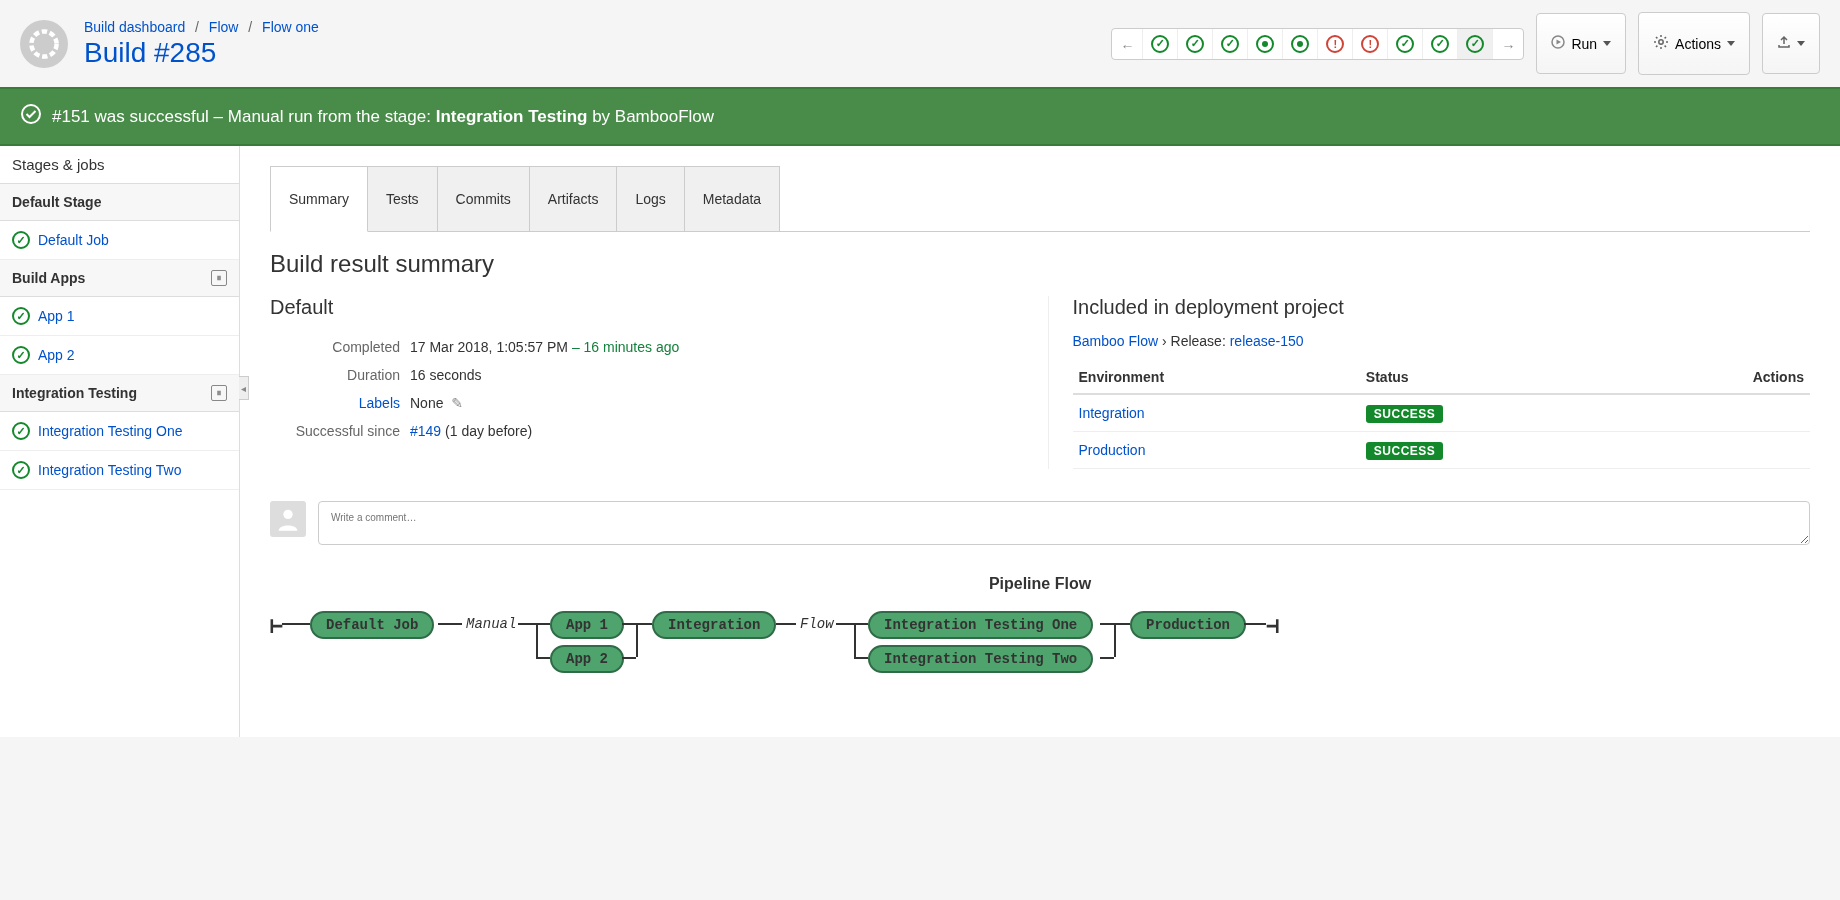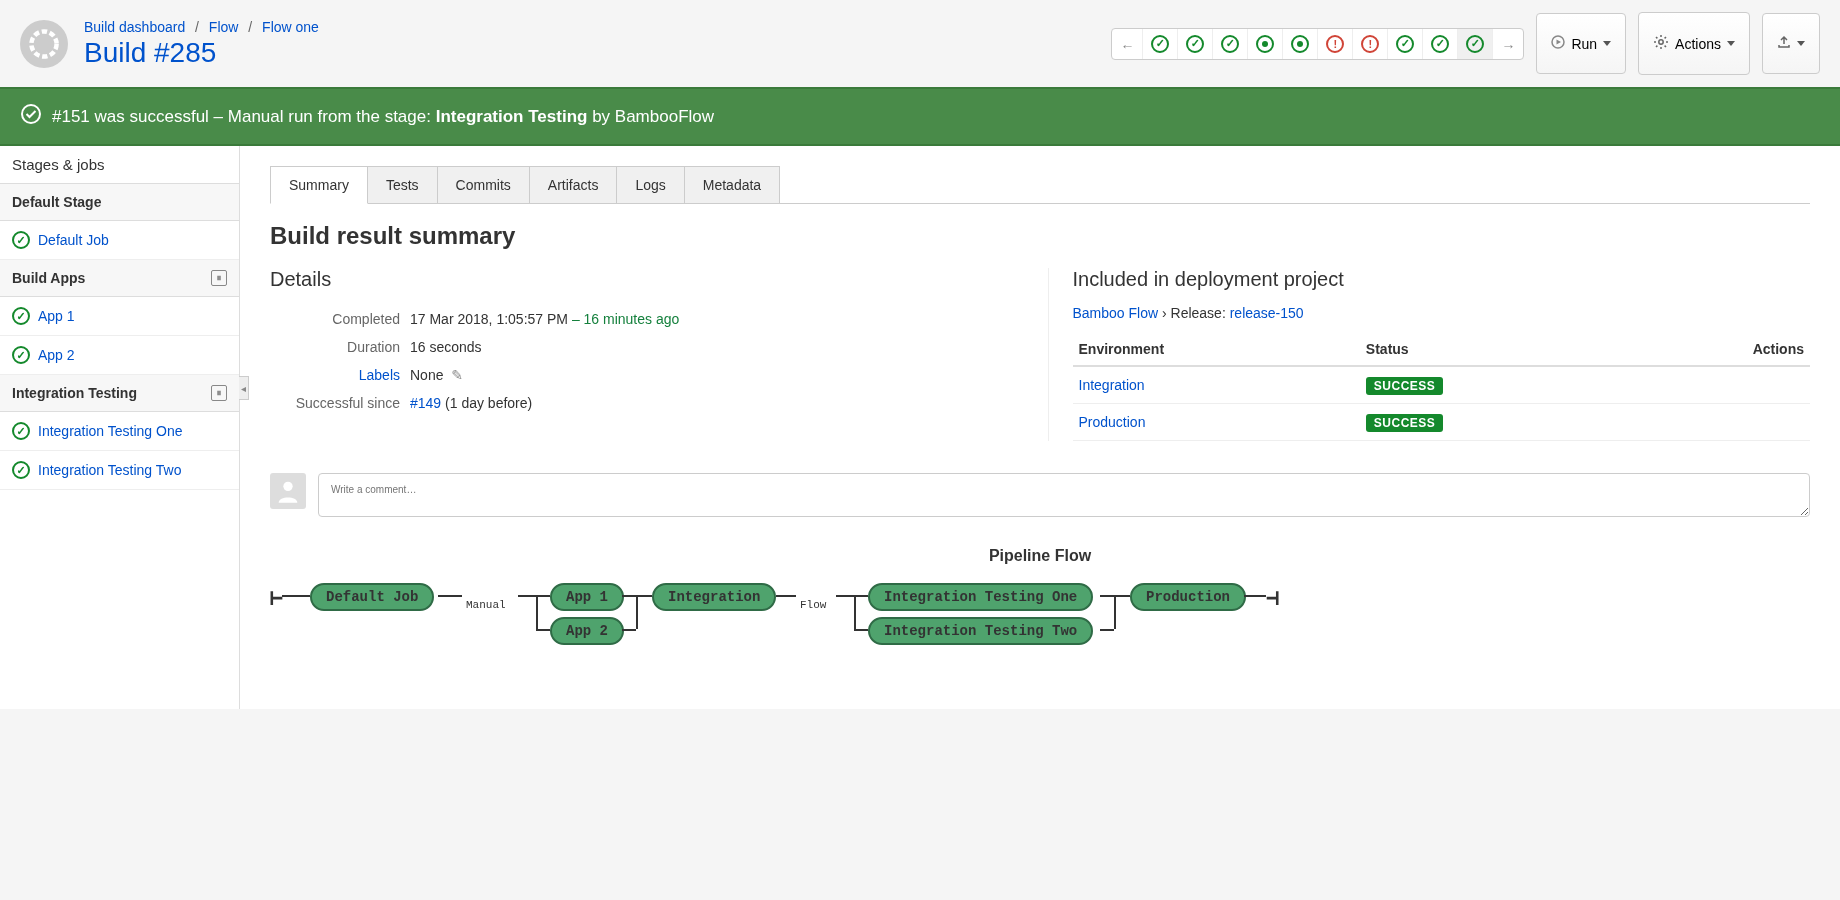"Summary" .tab { padding: 10px 18px -> 24px 18px }
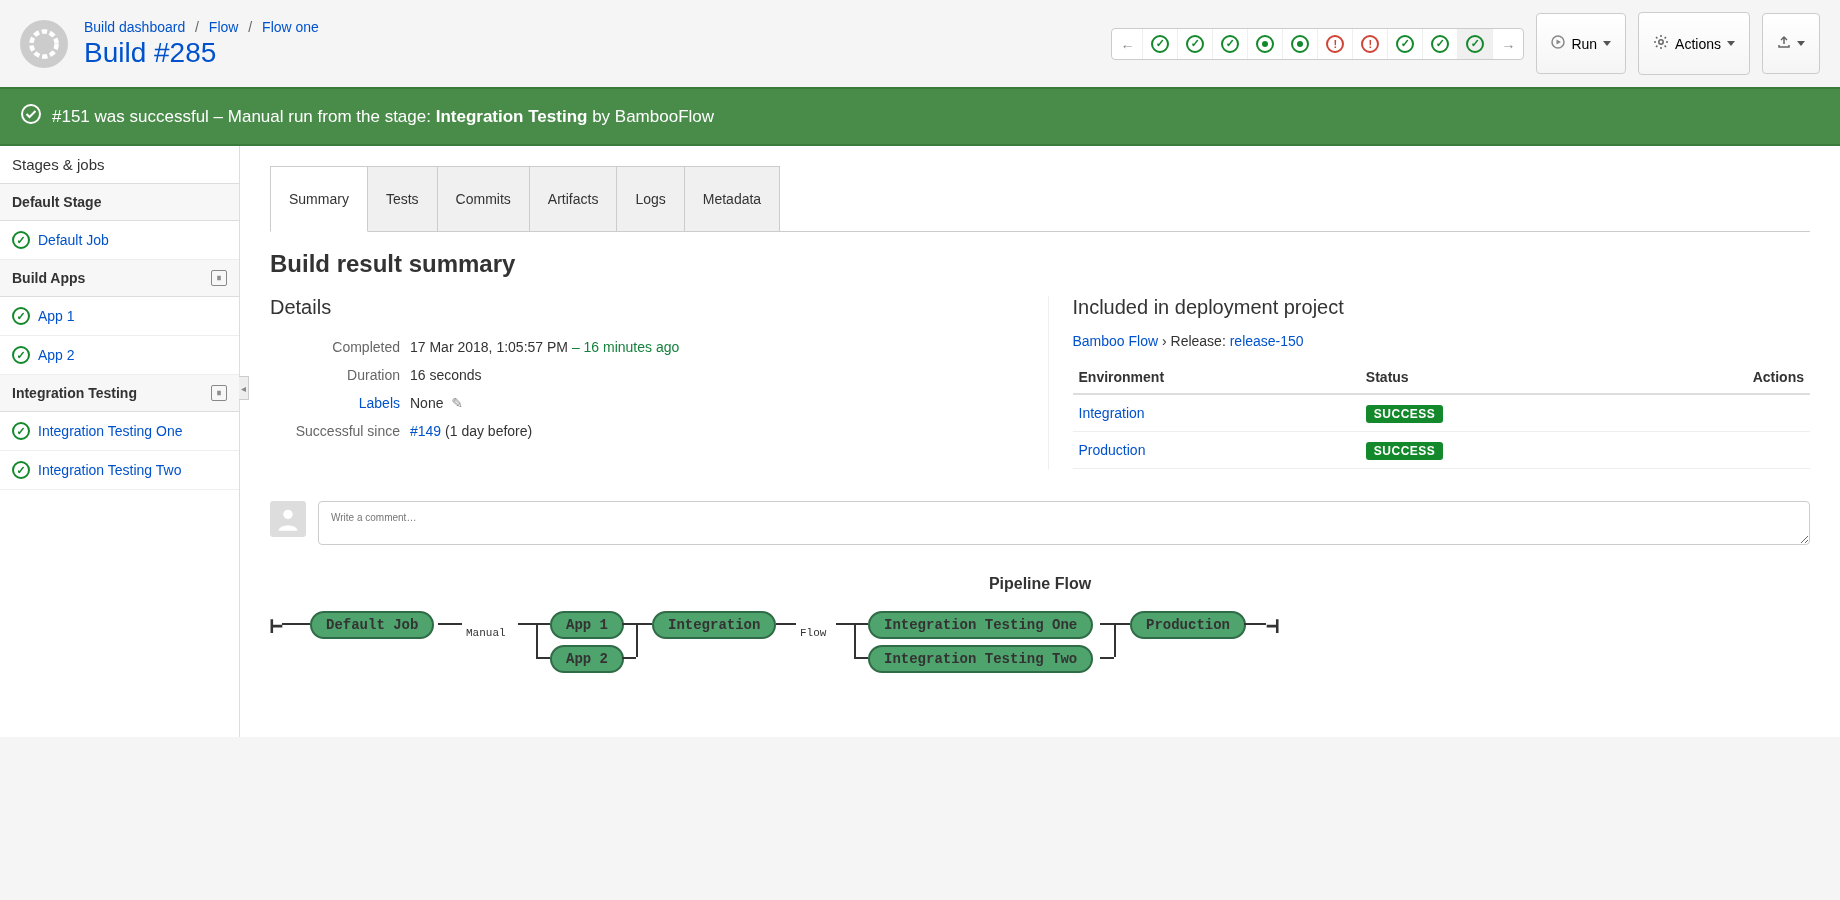"Build result summary" h1.section { font-weight: 700 -> 400 }
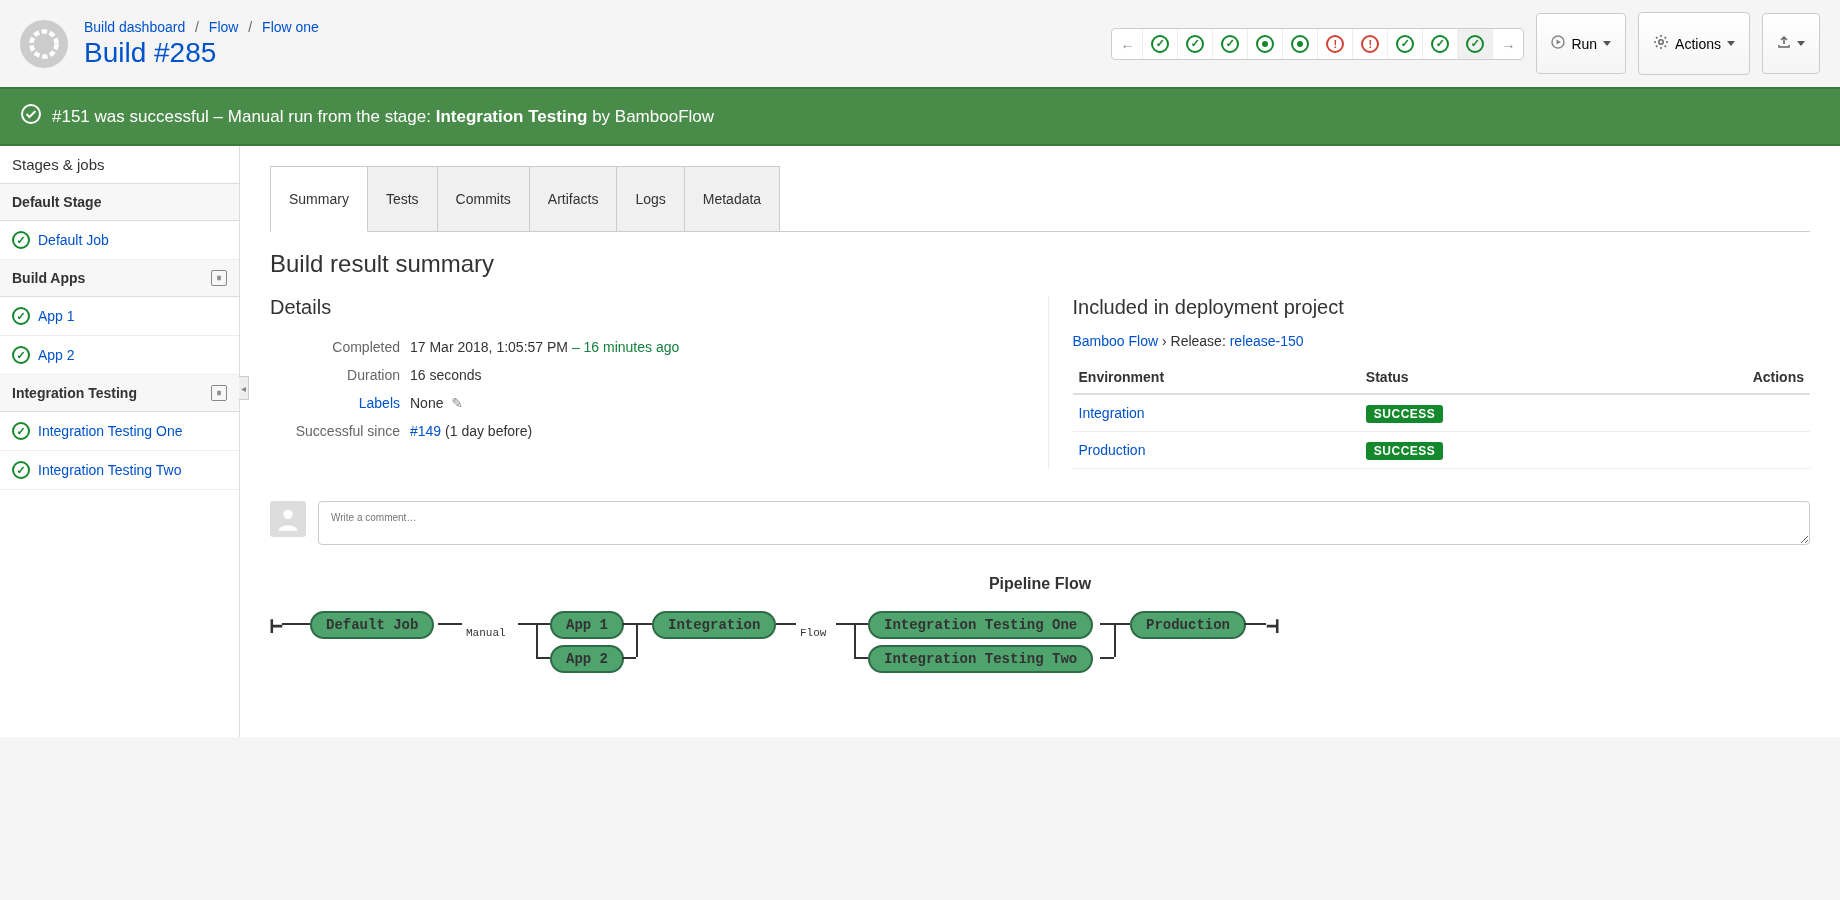"Details" h2.subsection { text: Details -> Default }
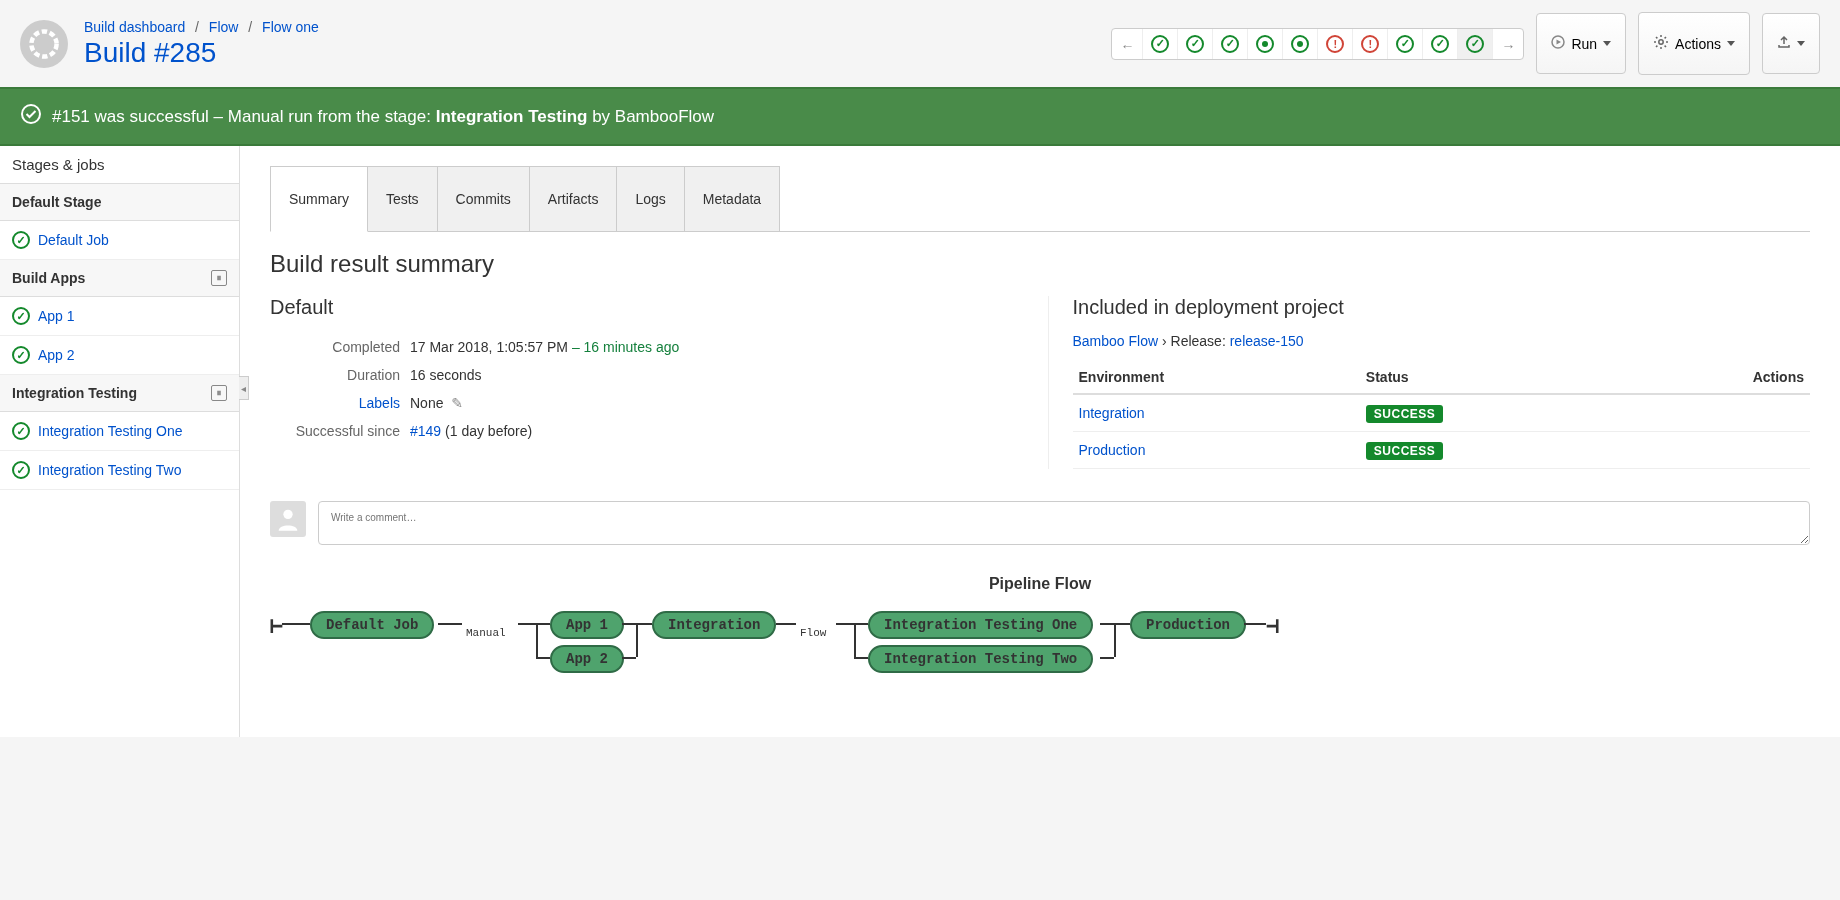"Manual" .plabel { font-size: 11px -> 14px; font-style: none -> italic; top: 20px -> 9px }
